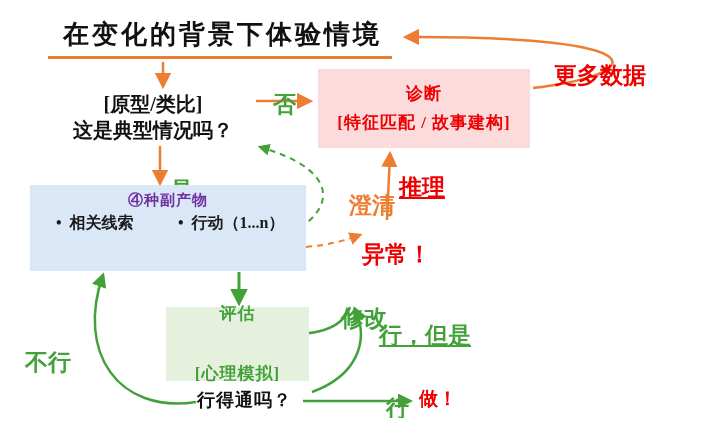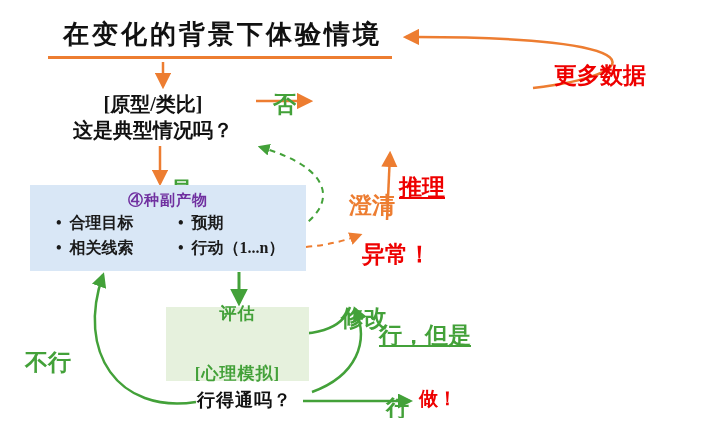"诊断" div.box { html: none -> <div> <div>诊断</div> <div>[特征匹配 / 故事建构]</div> </div> }
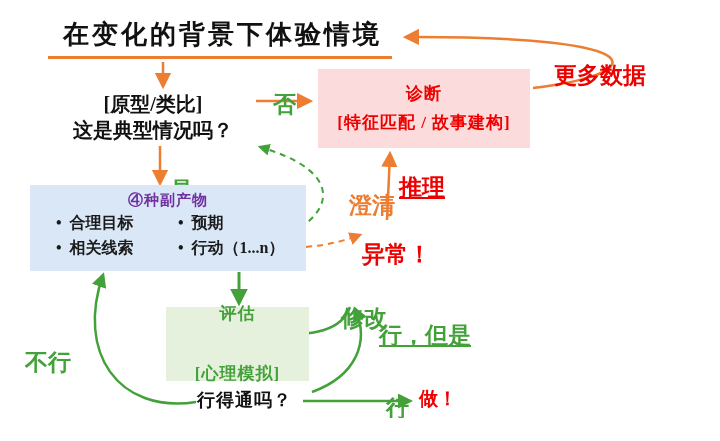"• 合理目标 • 预期" div.brow { html: <div> <span><span>•</span>&nbsp;&nbsp;<span>合理目标</span></span> <span><span>•</span>&nbsp;&nbsp;<span>预期</span></span> </div> -> none }
